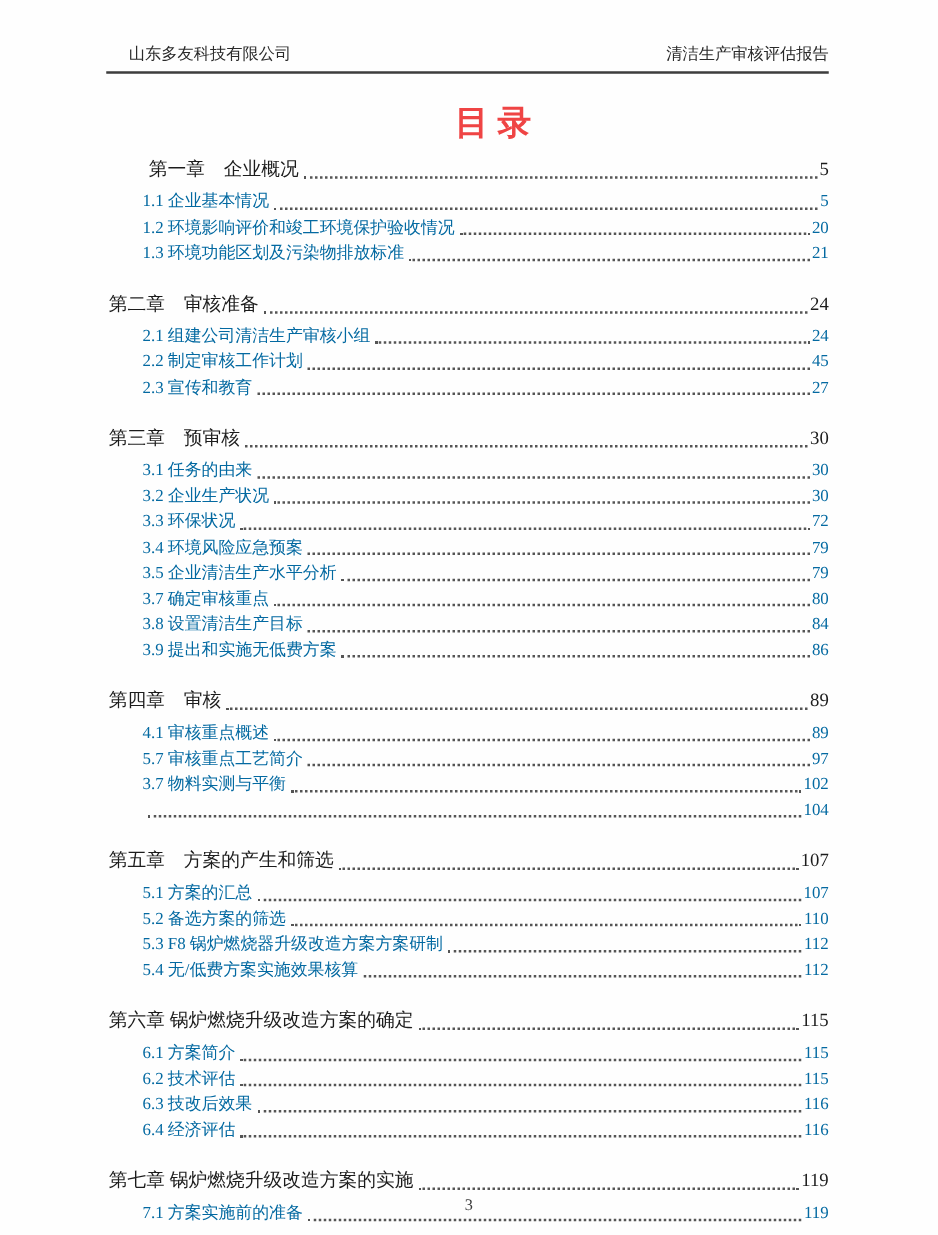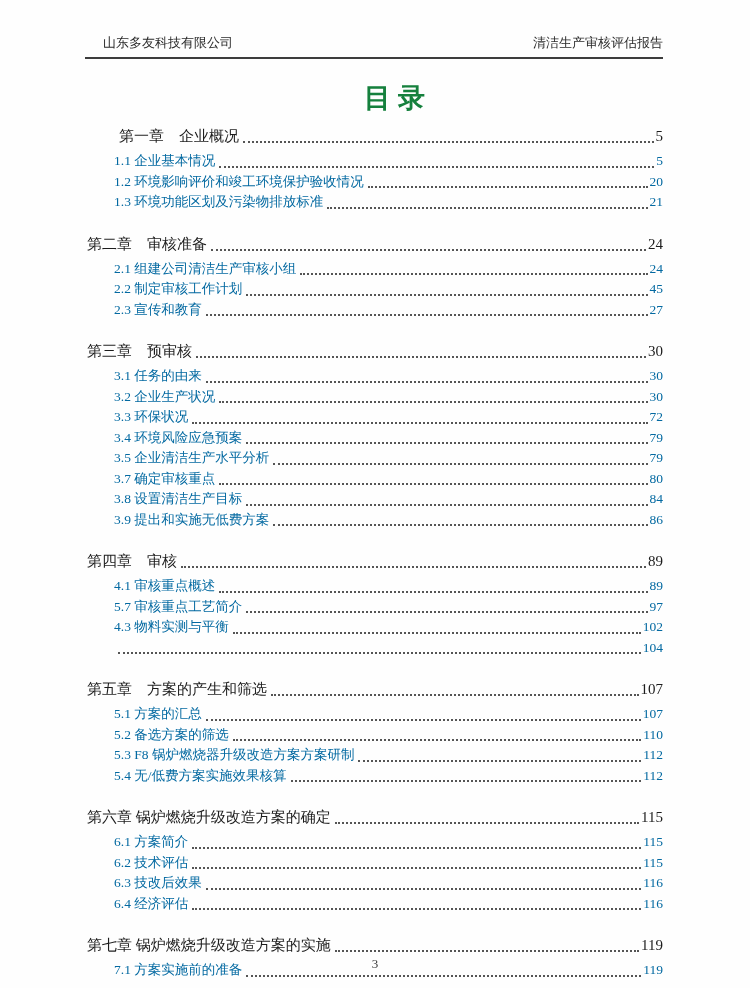"目录" .doc-title { color: #15803d -> #ef4444 }
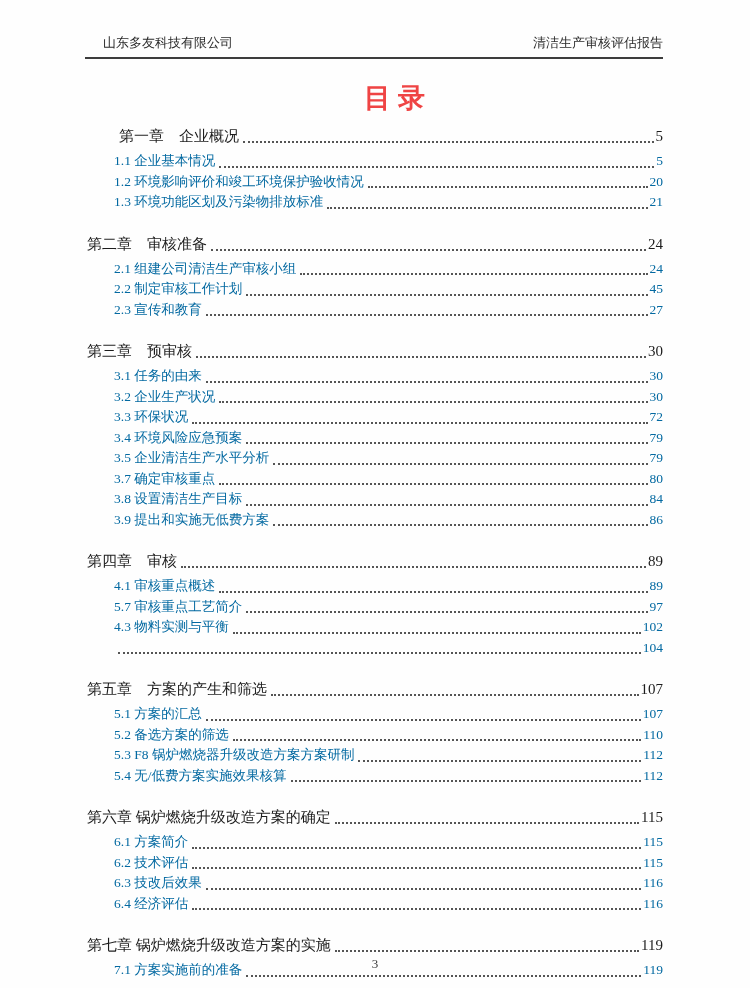"4.3 物料实测与平衡" span.t { text: 4.3 -> 3.7 }
